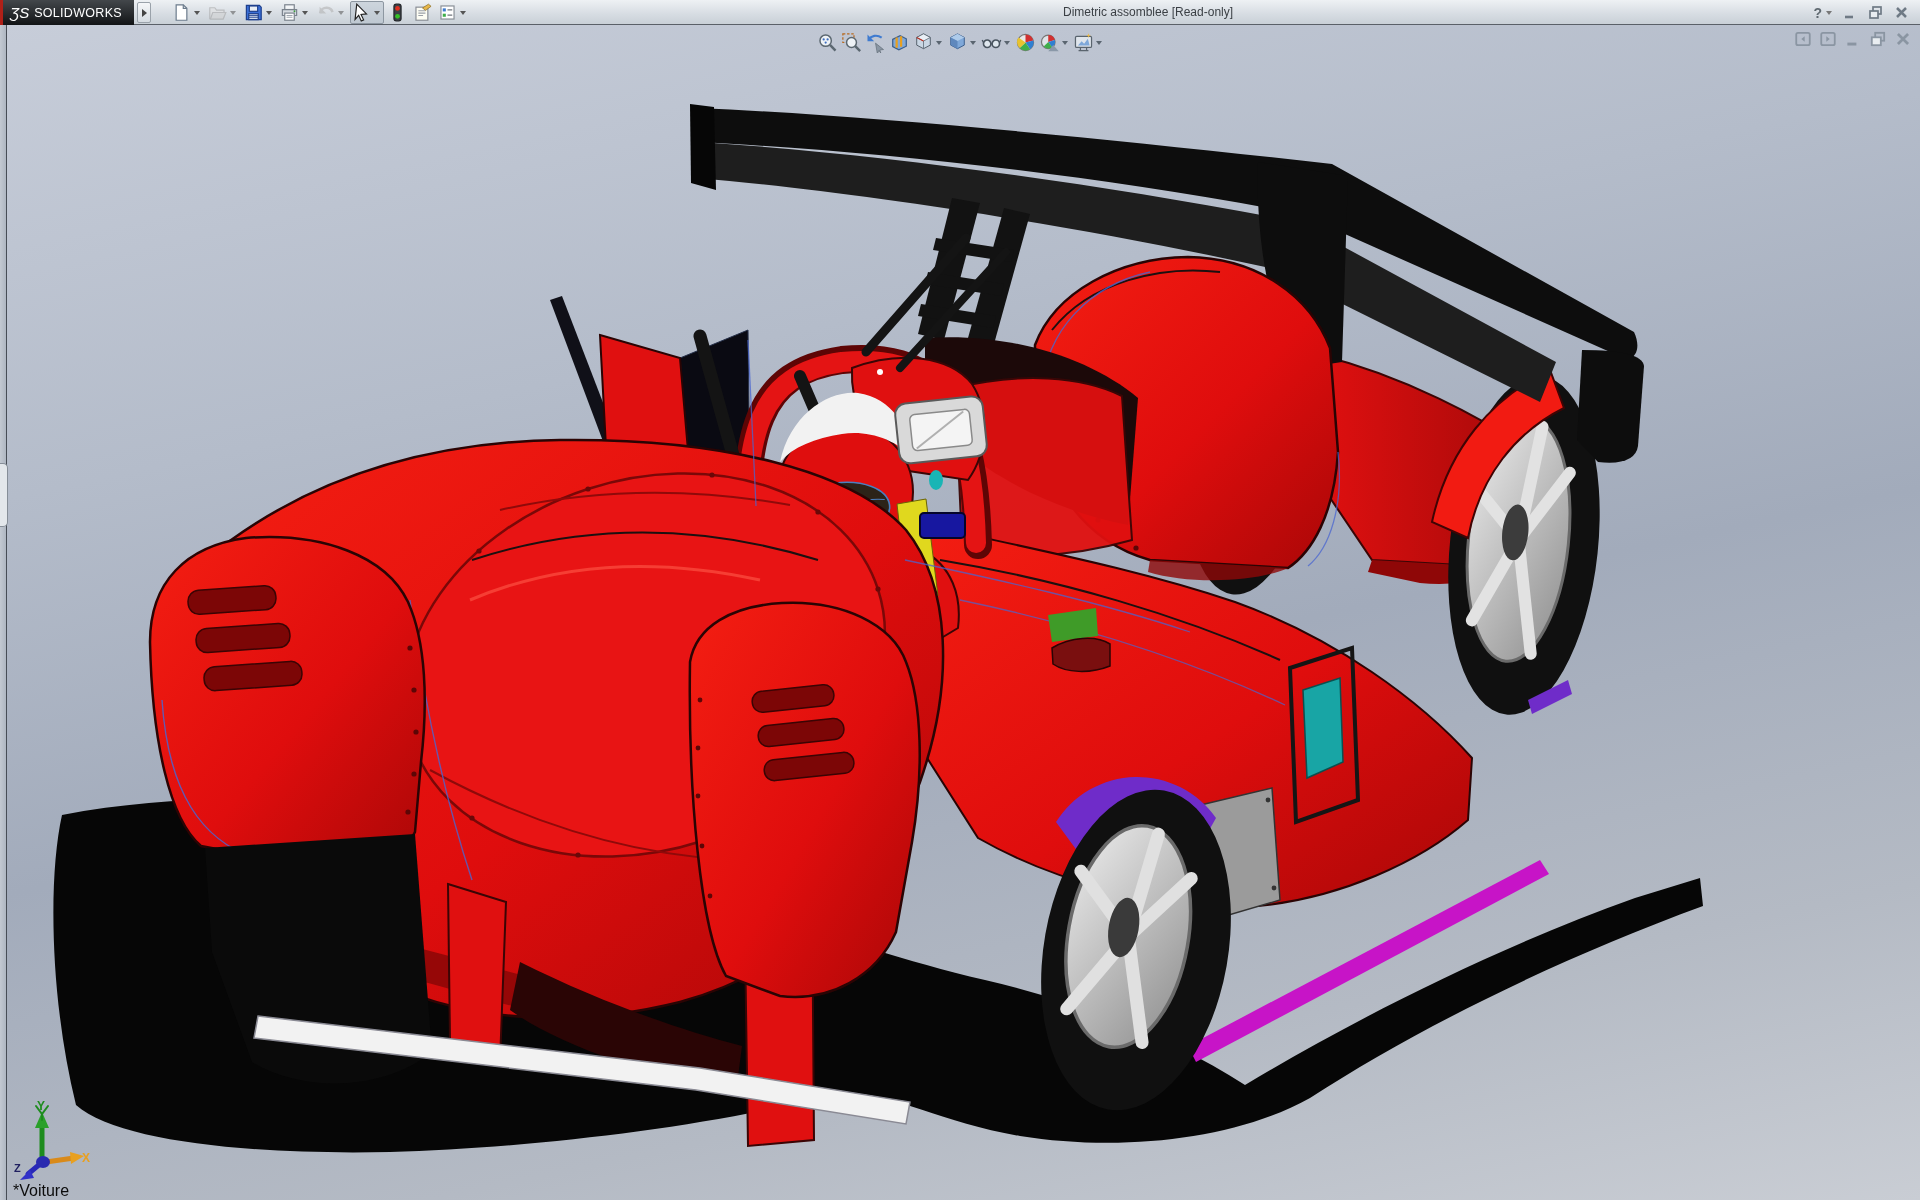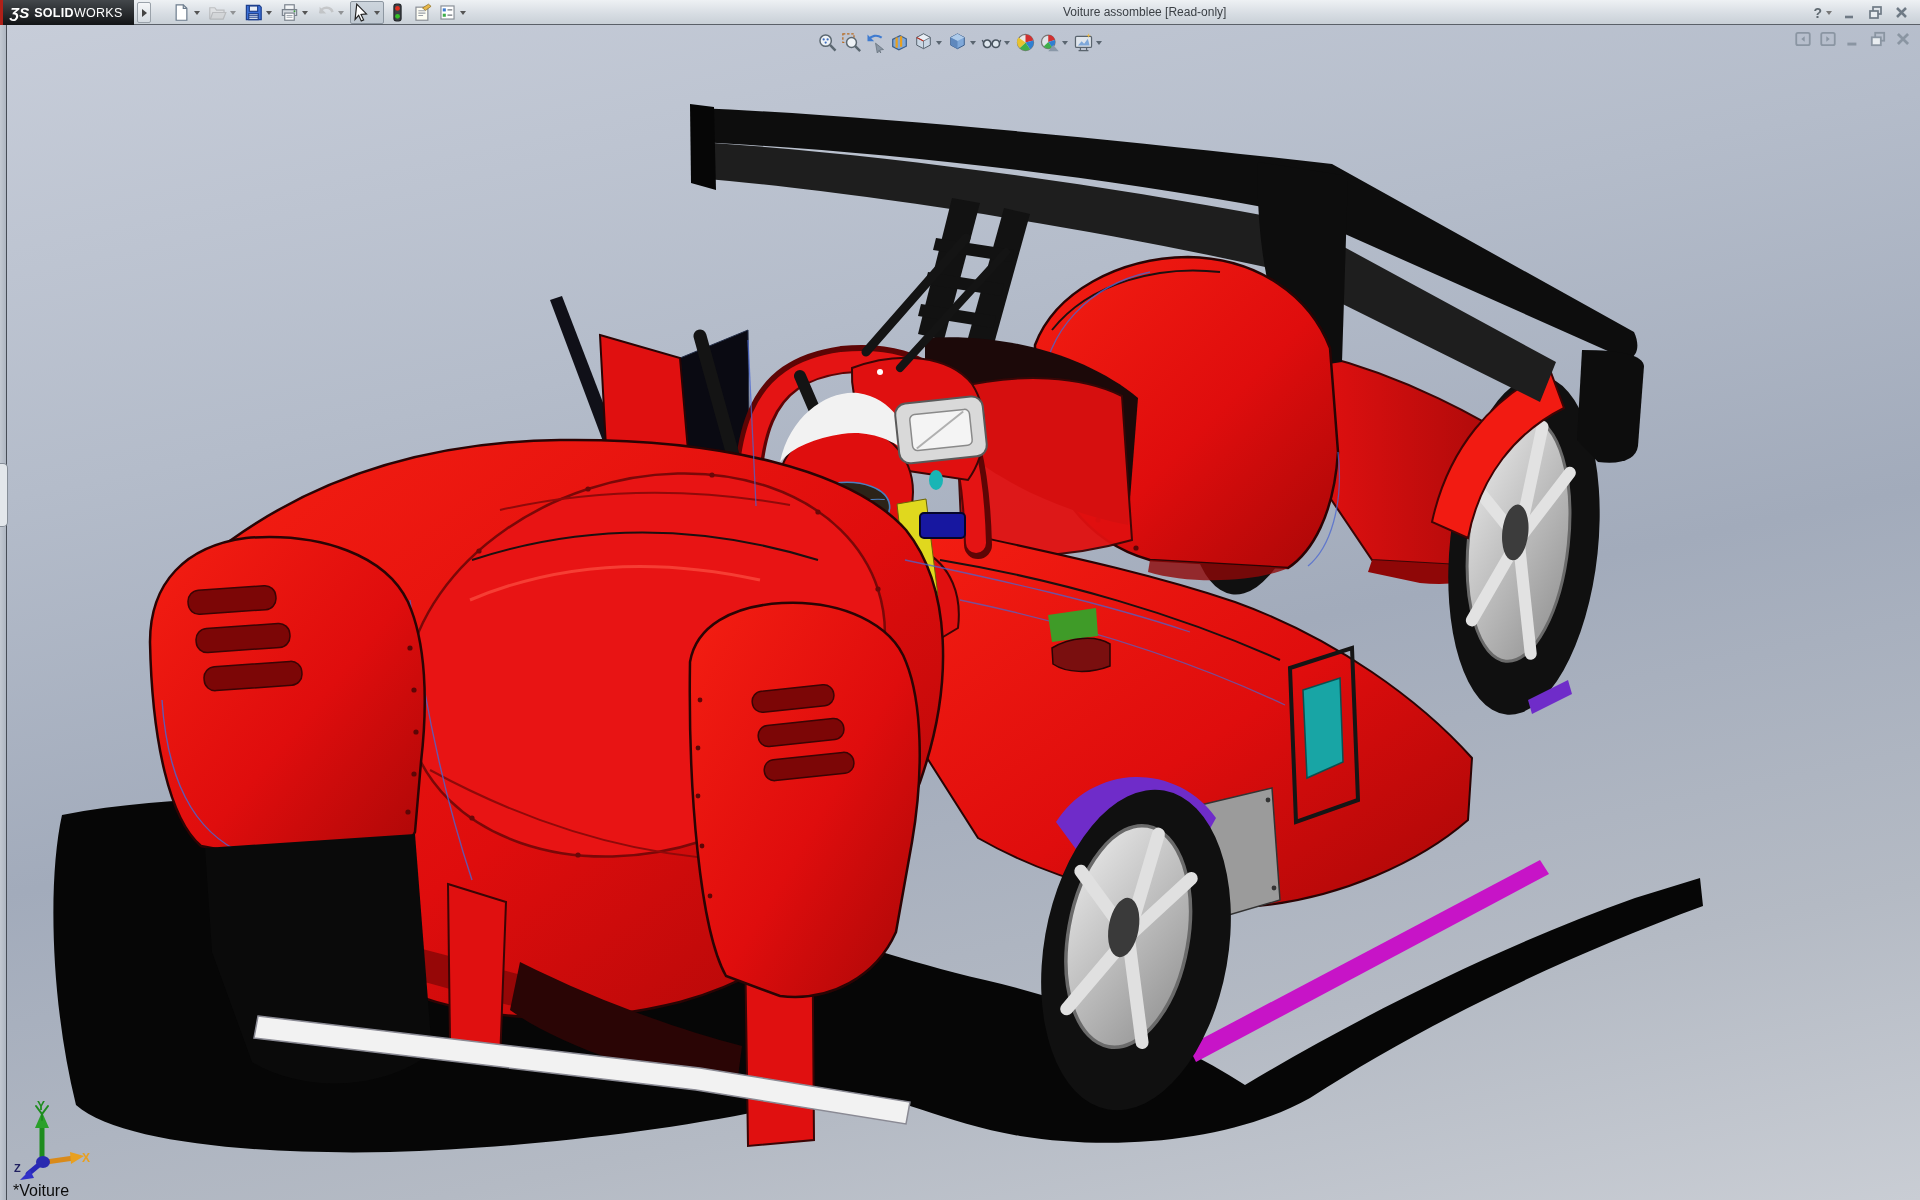"ƷS" .logo .mark { font-weight: bold -> normal }
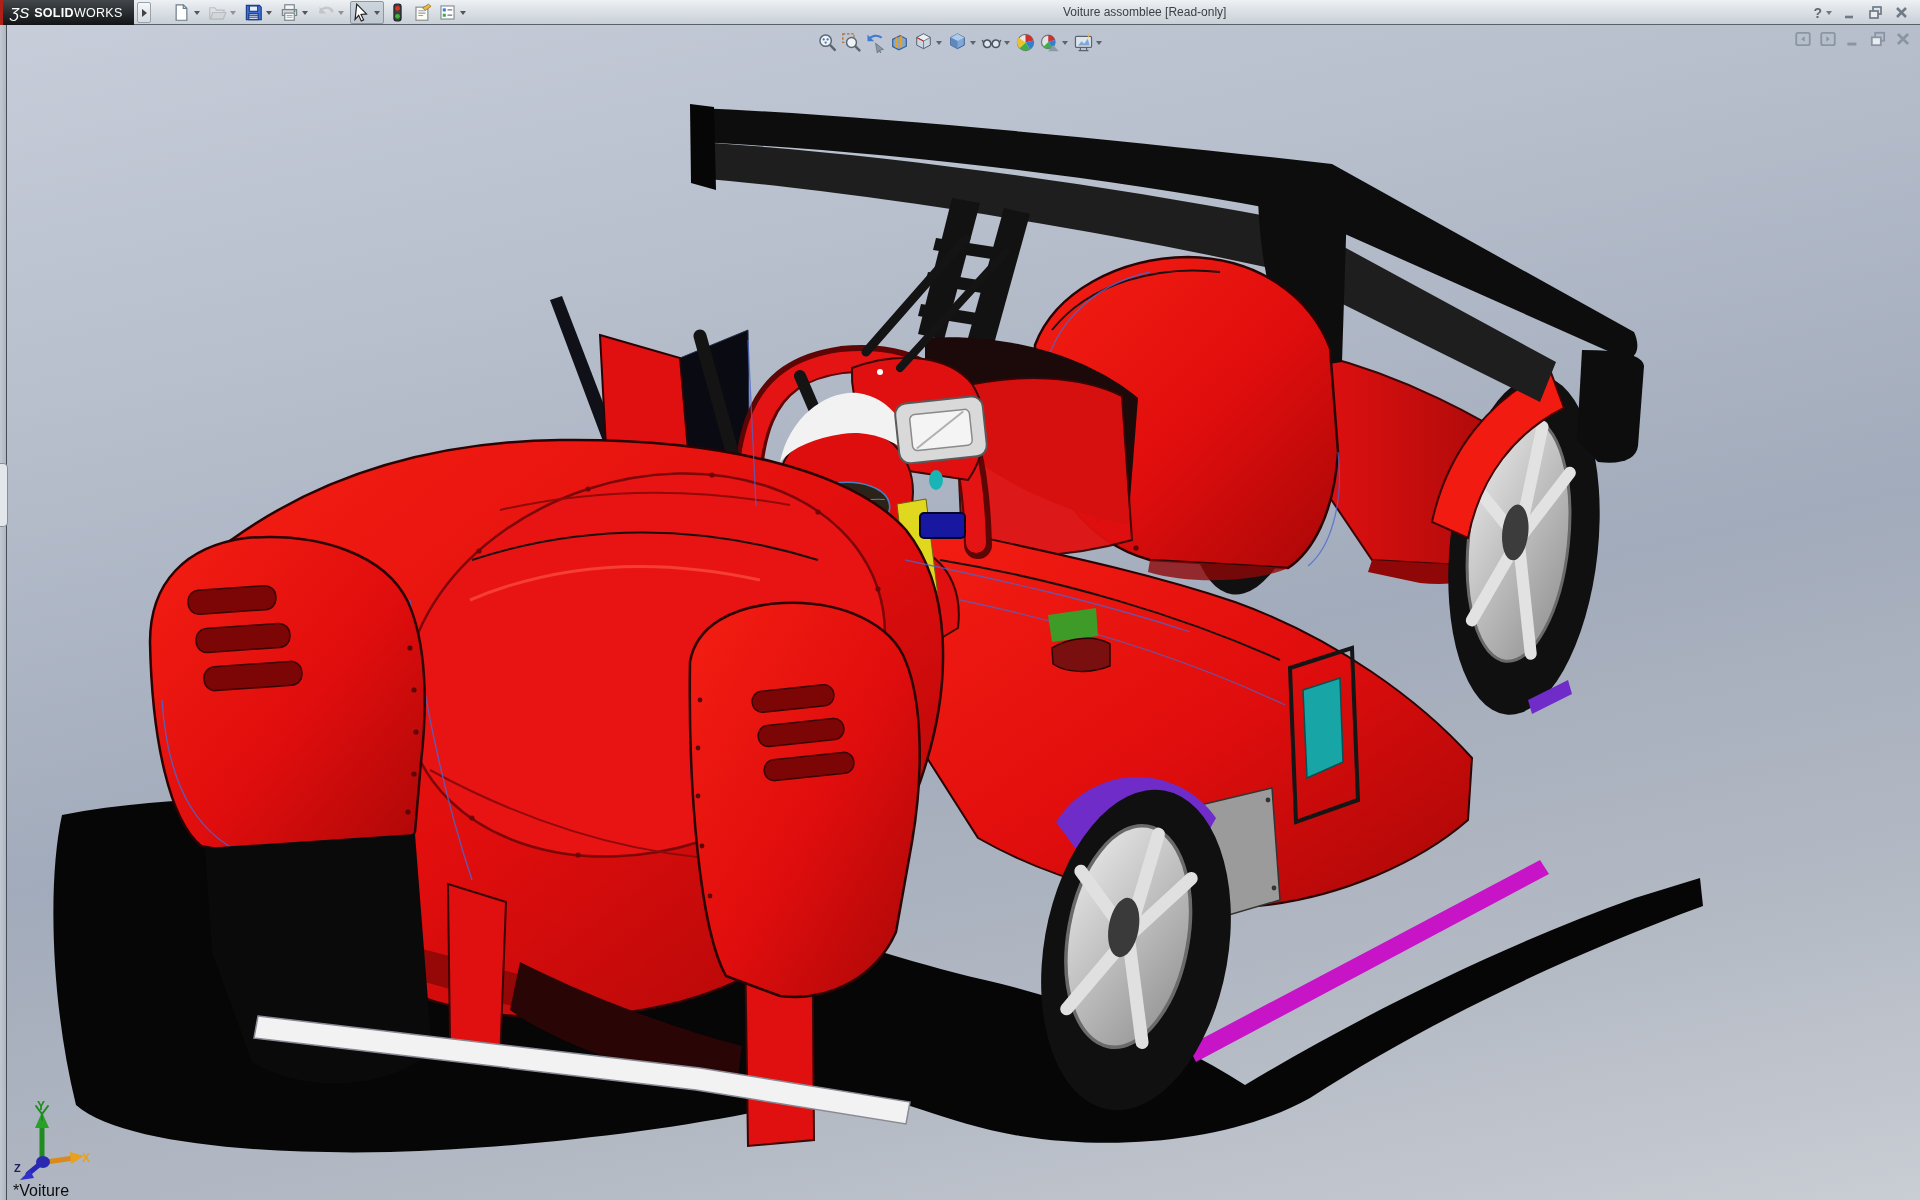"SOLID" .logo .brand b { font-weight: bold -> normal }
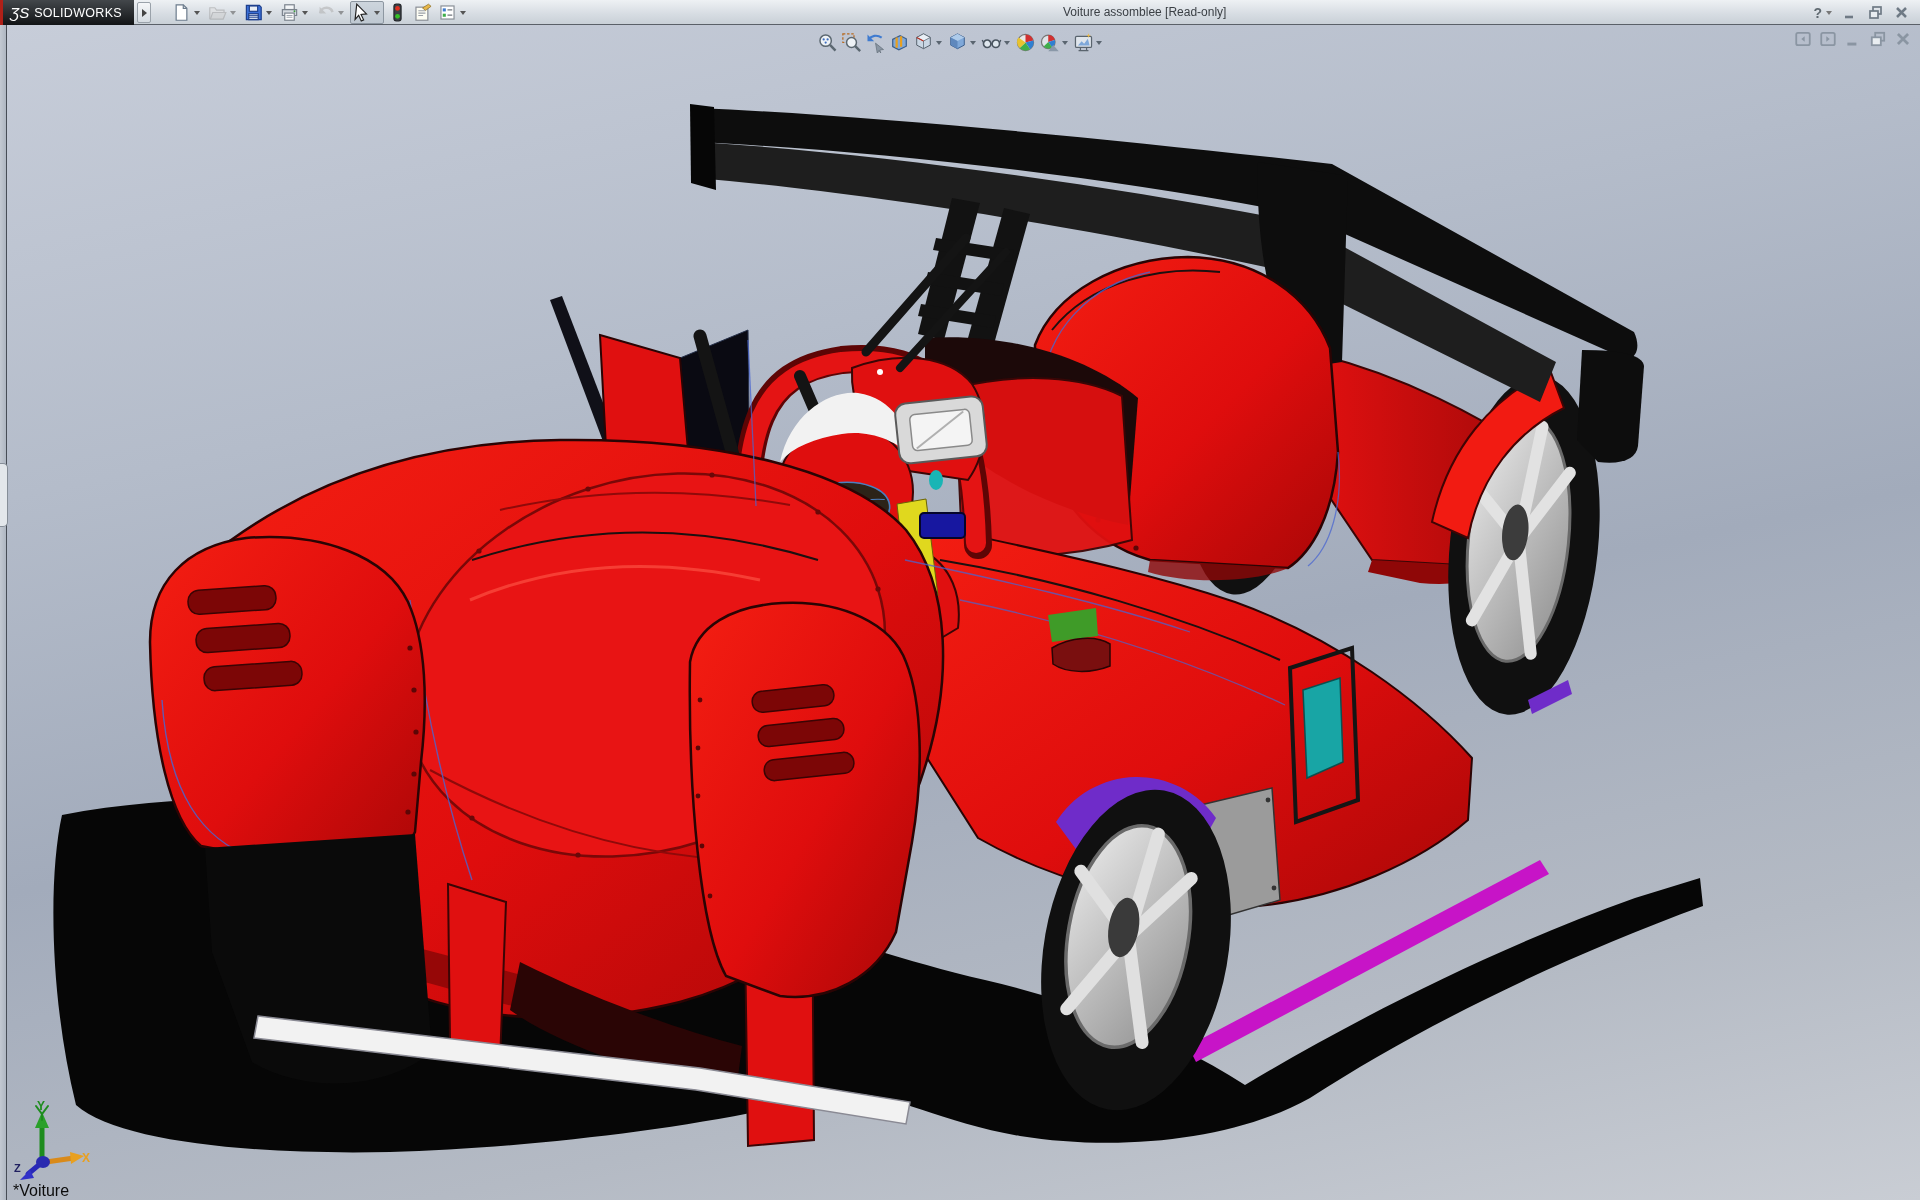"Voiture assomblee [Read-only]" div.title-text { text: Voiture -> Dimetric }
